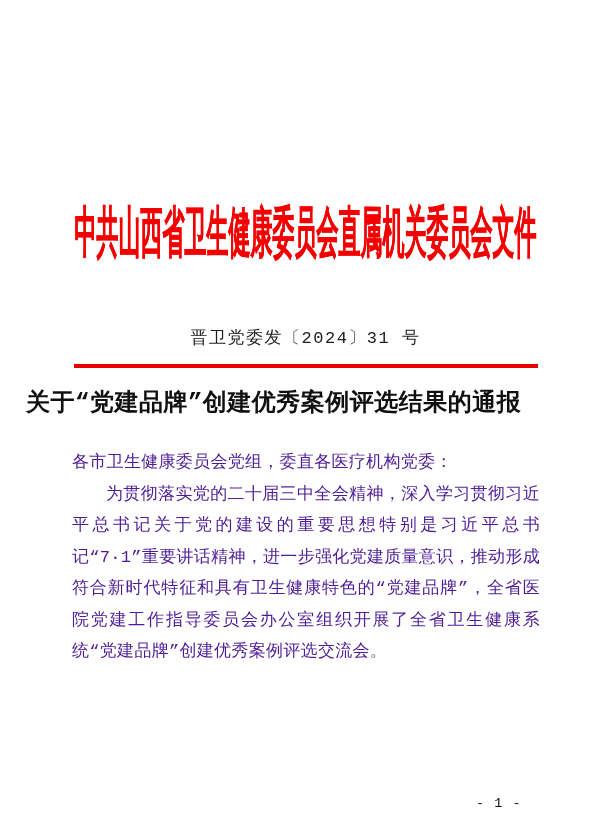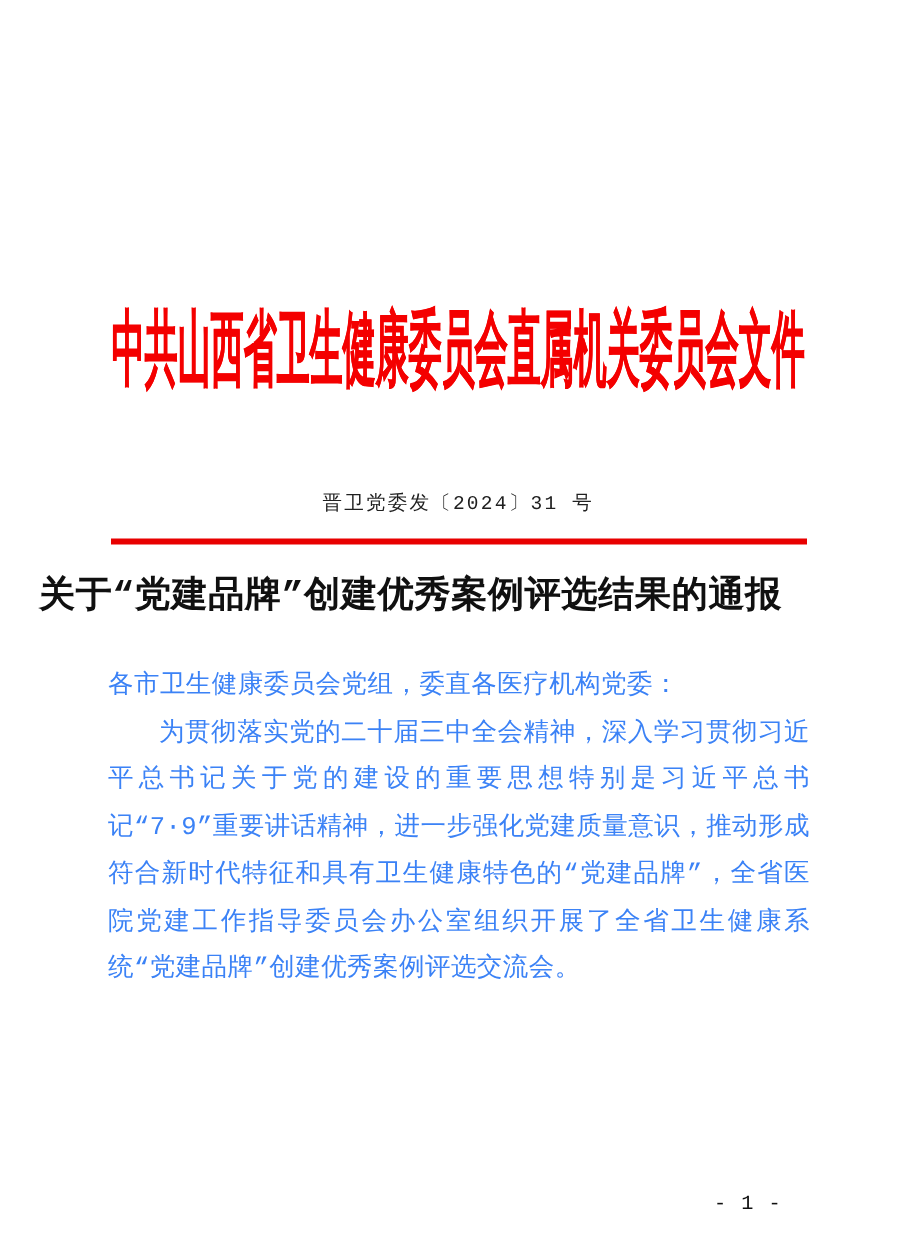"晋卫党委发〔2024〕31 号" .doc-number { font-size: 13px -> 17px }
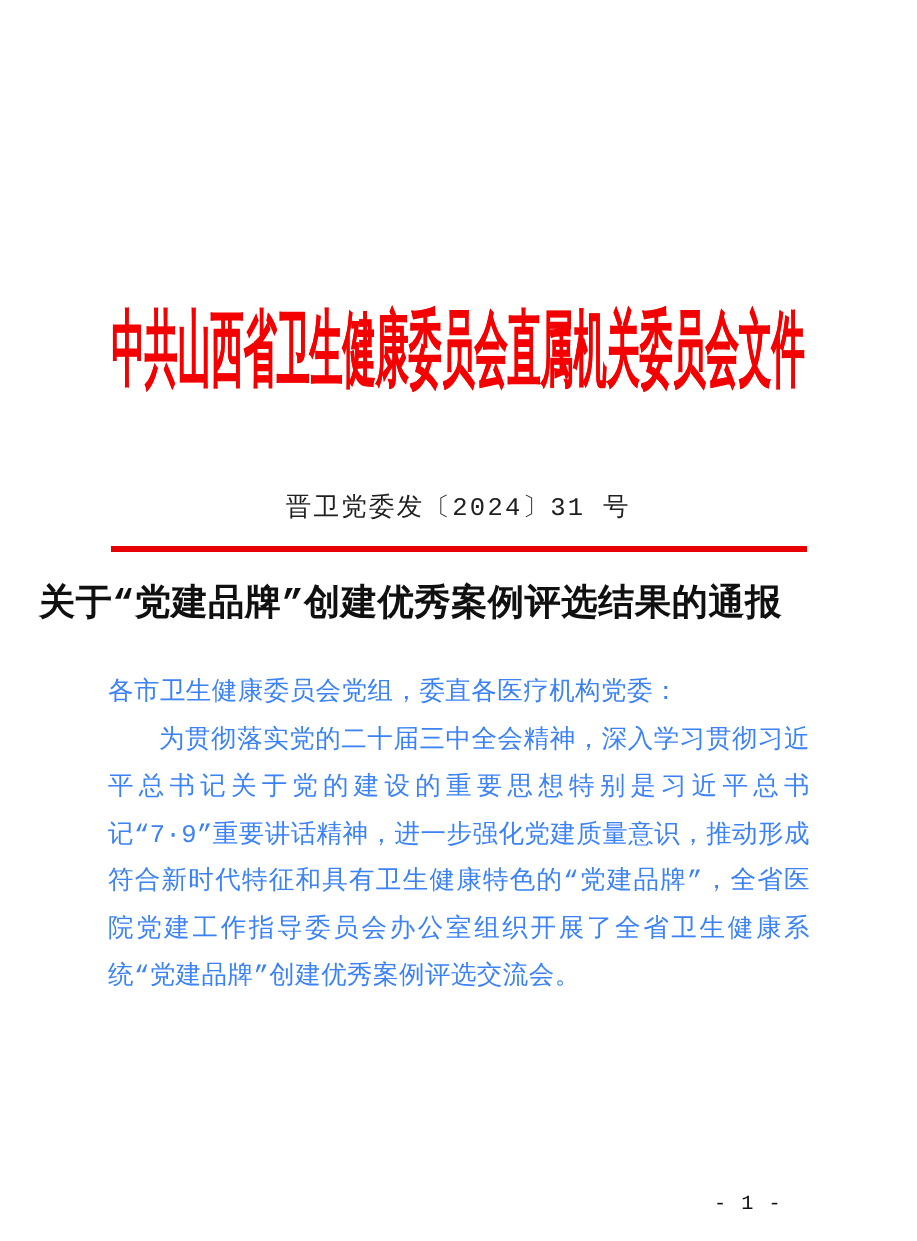"各市卫生健康委员会党组，委直各医疗机构党委：" .body { color: #3b82f6 -> #4c1d95 }
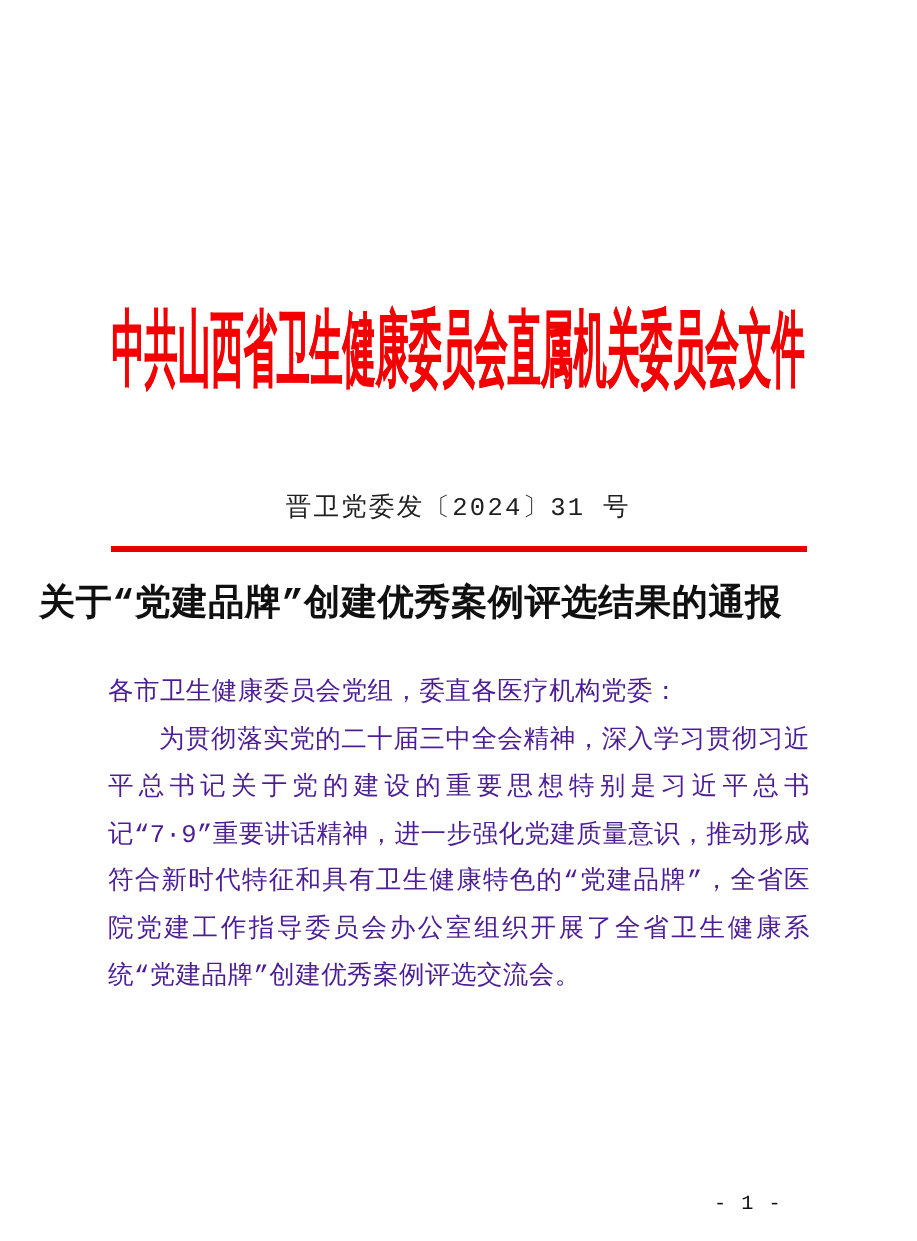"为贯彻落实党的二十届三中全会精神，深入学习贯彻习近平总书记关于党的建设的重要思想" p.para { text: 9 -> 1 }
